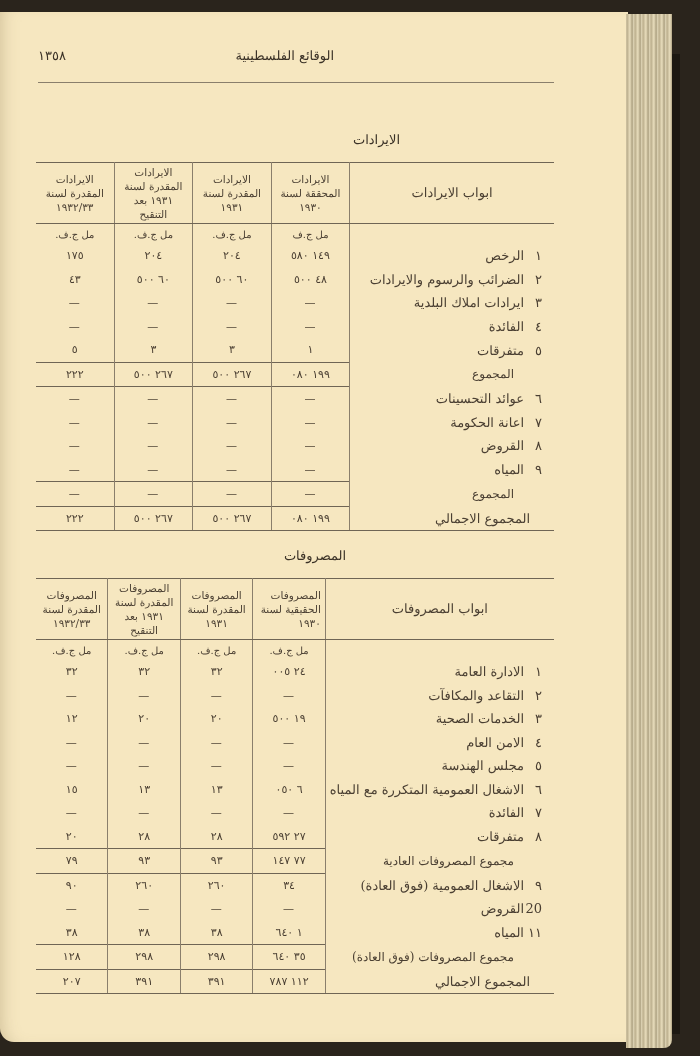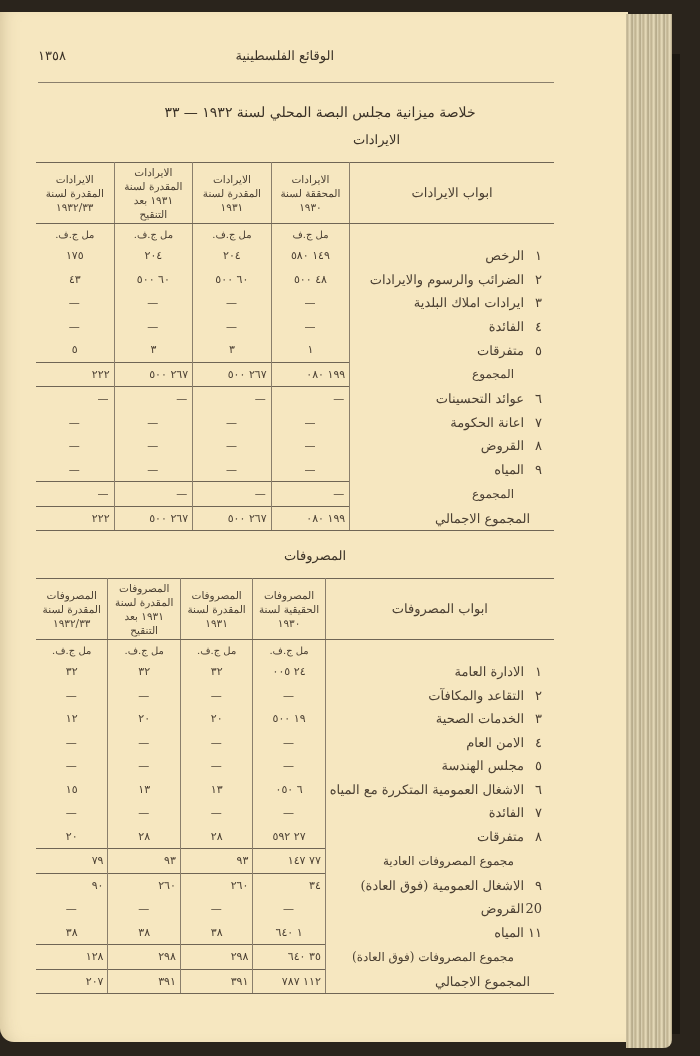"خلاصة ميزانية مجلس البصة المحلي" div.title { html: <div>خلاصة ميزانية مجلس البصة المحلي لسنة ١٩٣٢ — ٣٣</div> -> none }
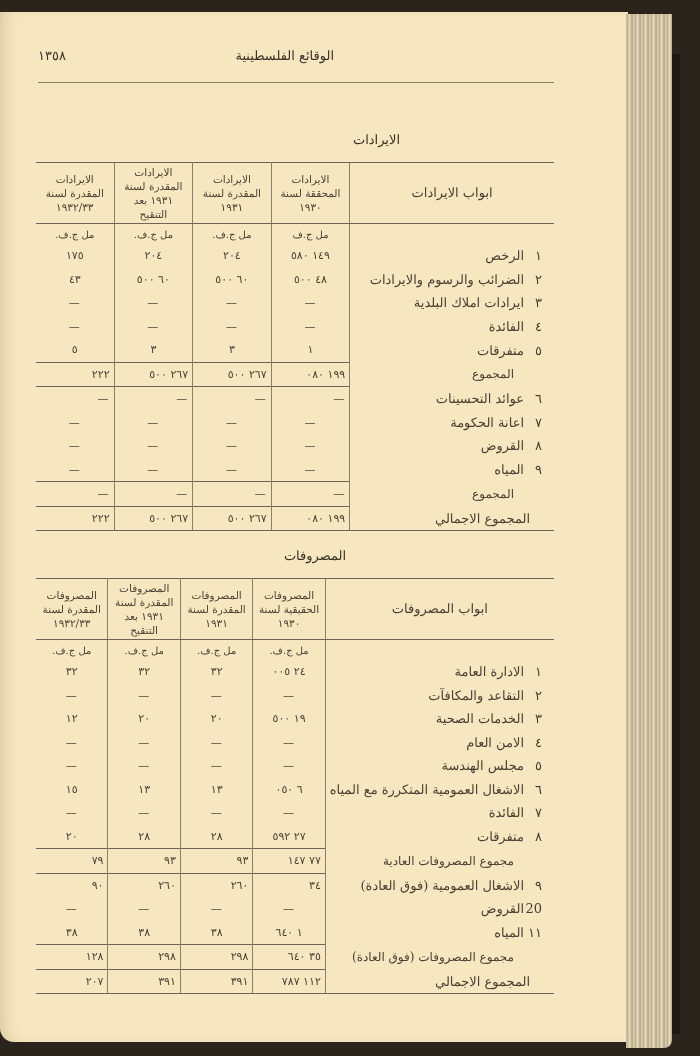"٢٢٢" table.budget tr.sep td:not(.item) { text-align: right -> none }
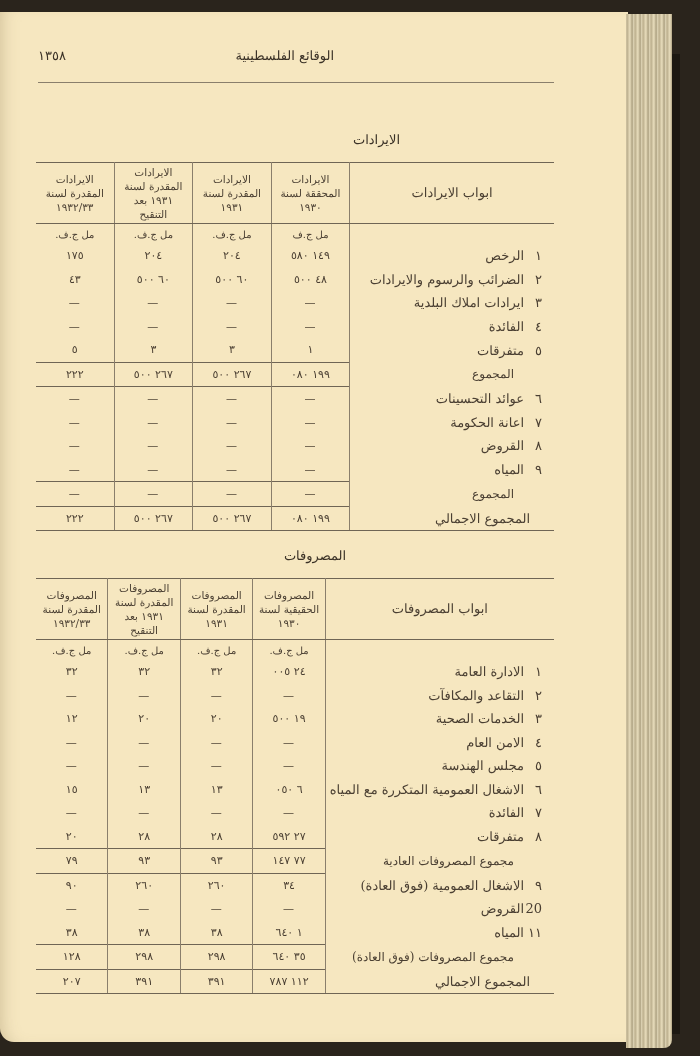"المصروفات الحقيقية لسنة ١٩٣٠" th { text-align: none -> right }
